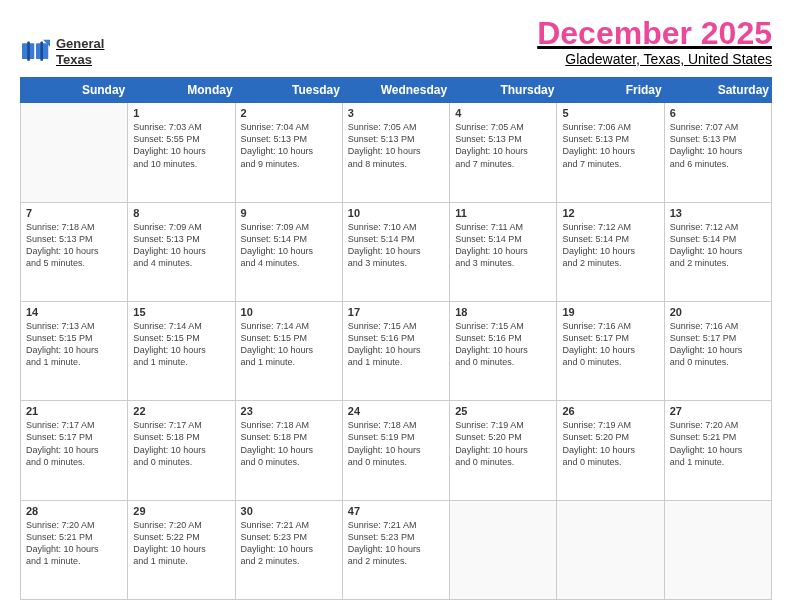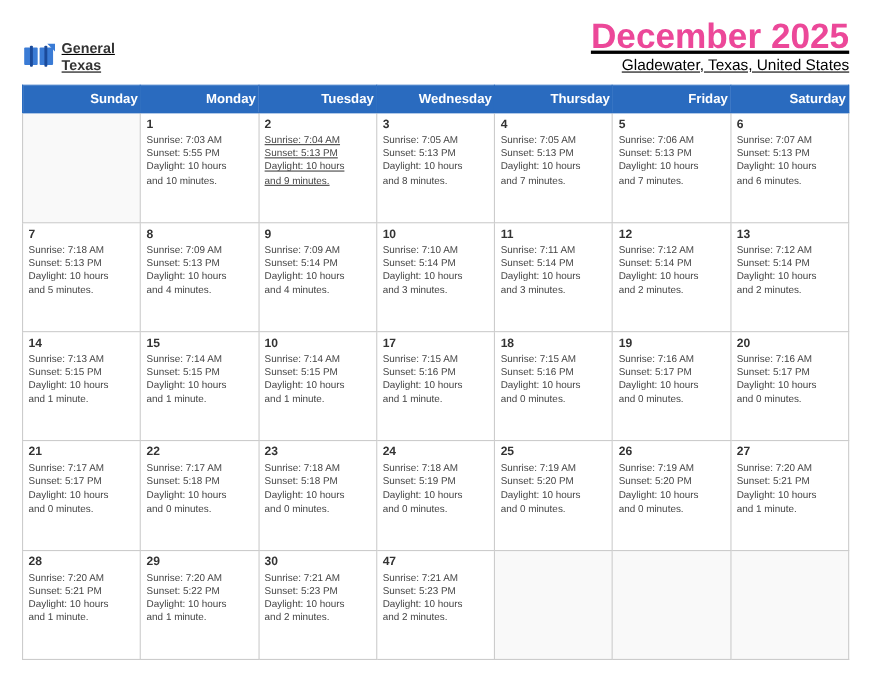"Sunrise: 7:04 AM" div.day-info { text-decoration: underline -> none }
